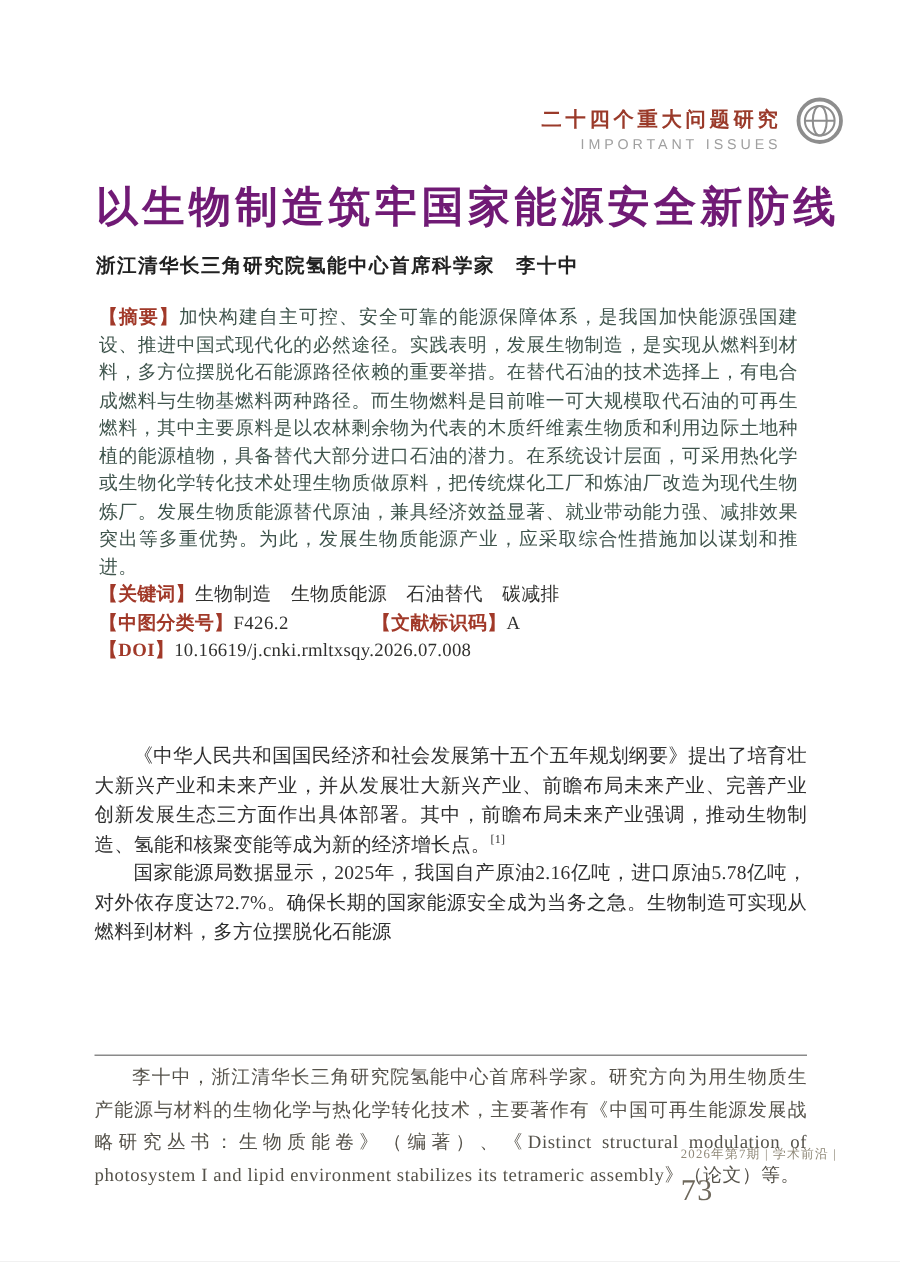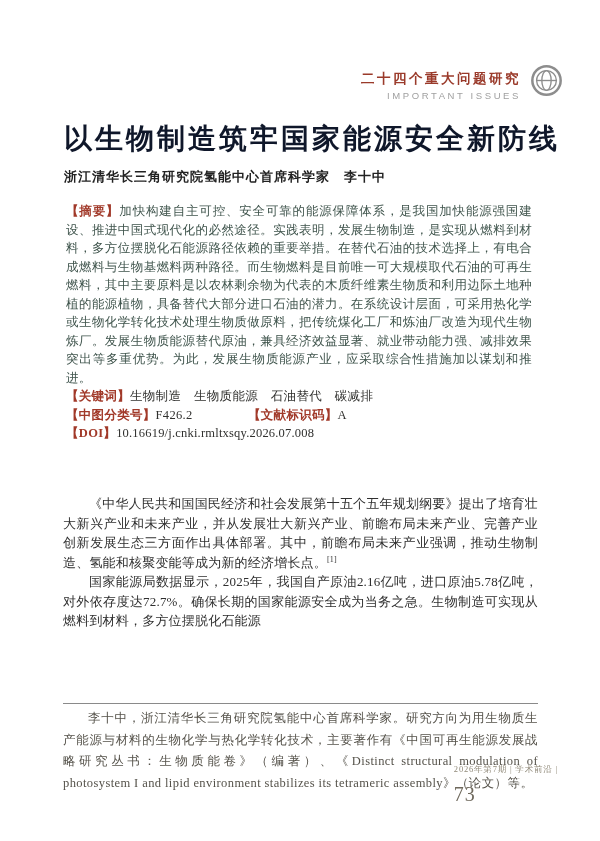"以生物制造筑牢国家能源安全新防线" .title { color: #0f172a -> #701a75 }
